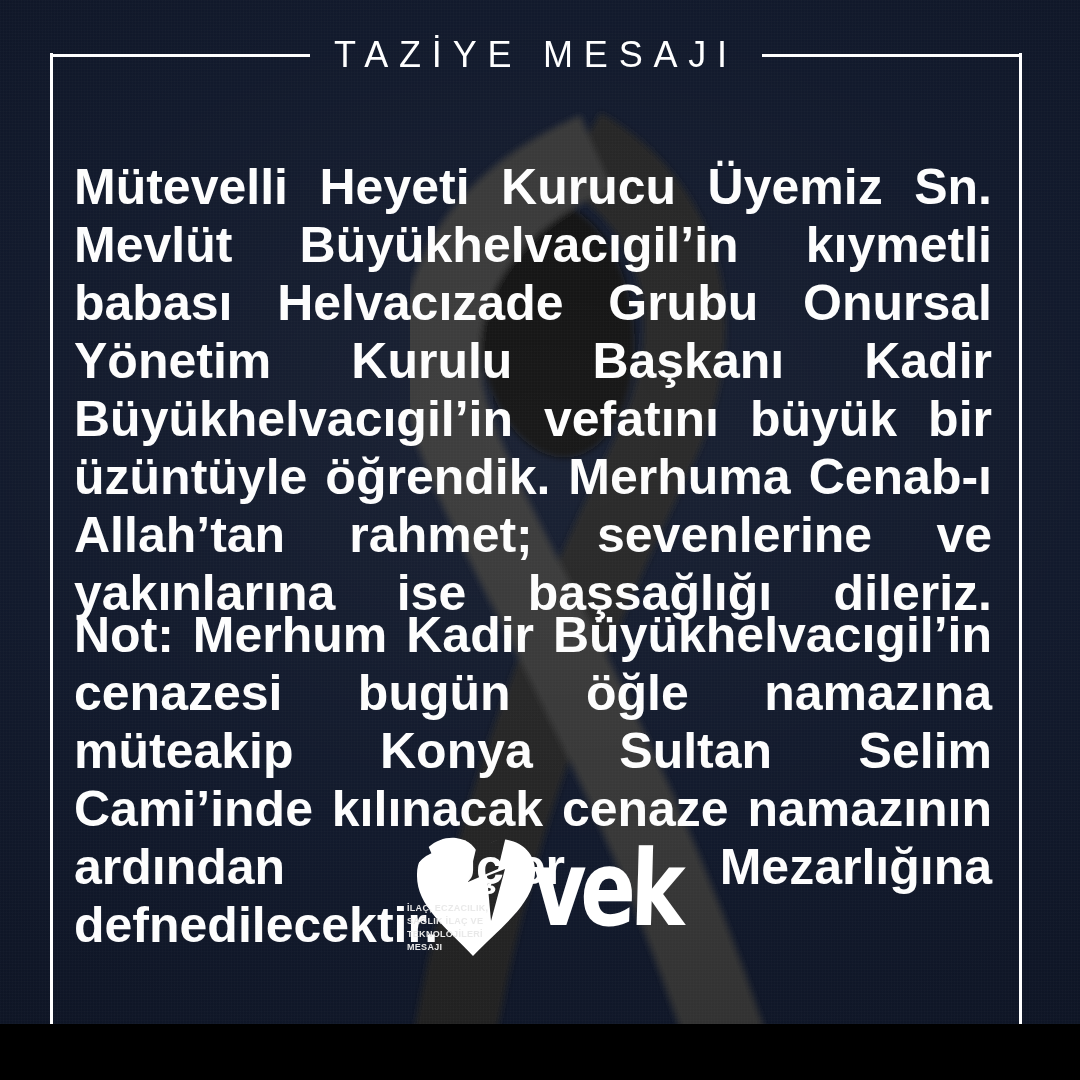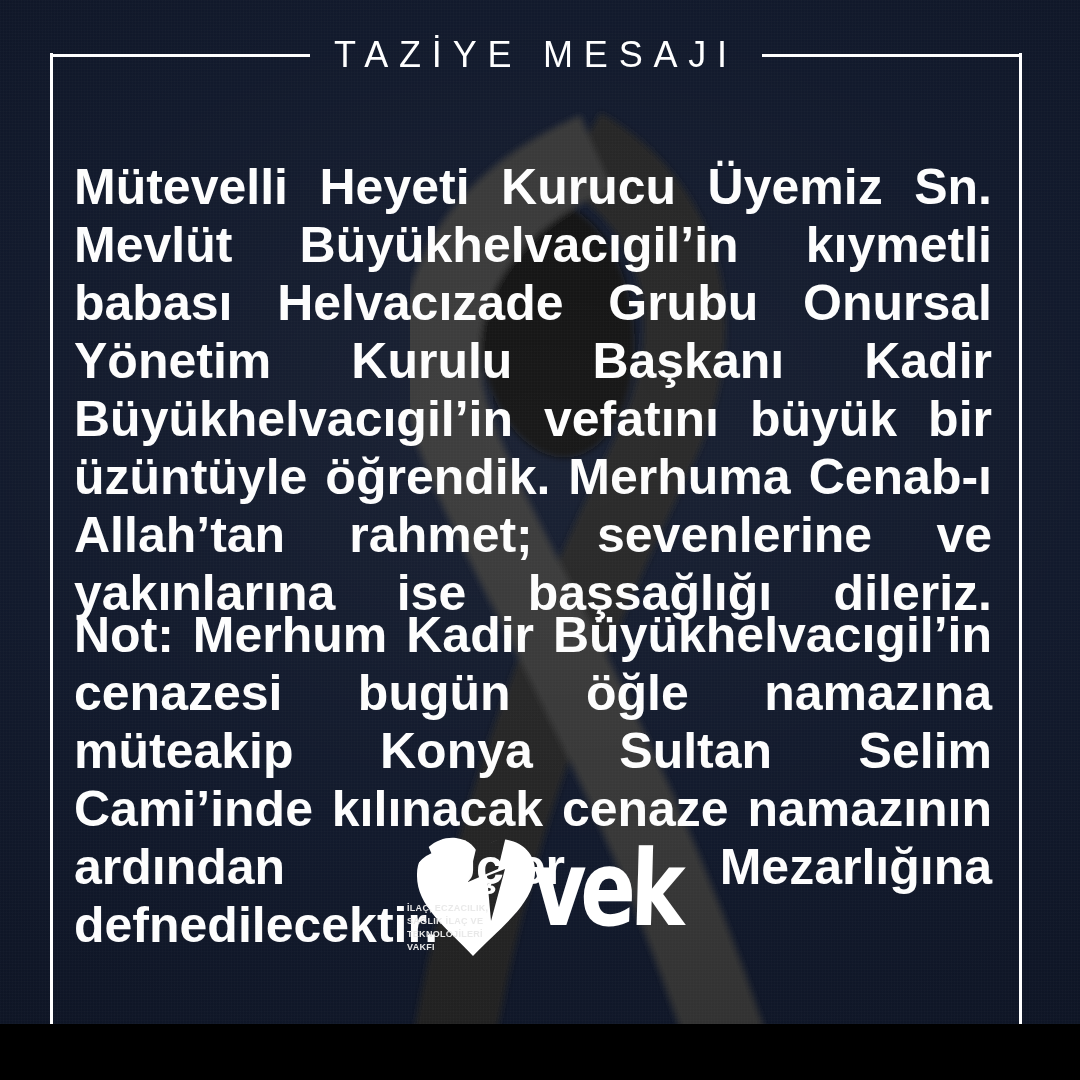"VAKFI" div { text: VAKFI -> MESAJI }
